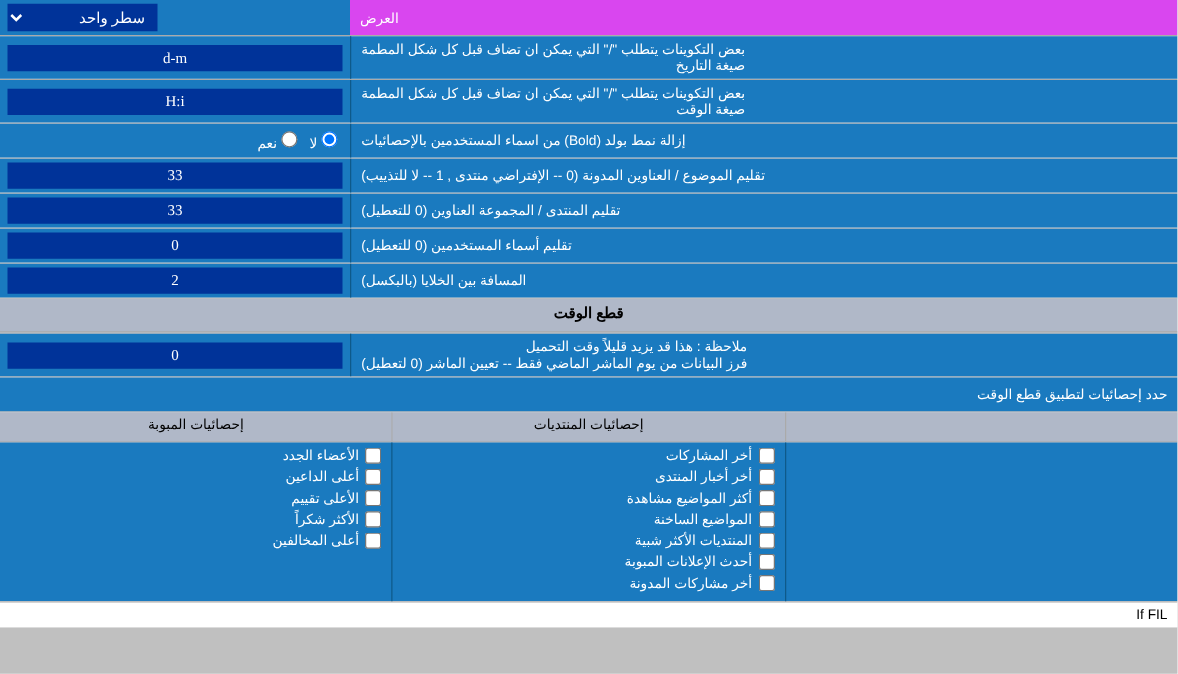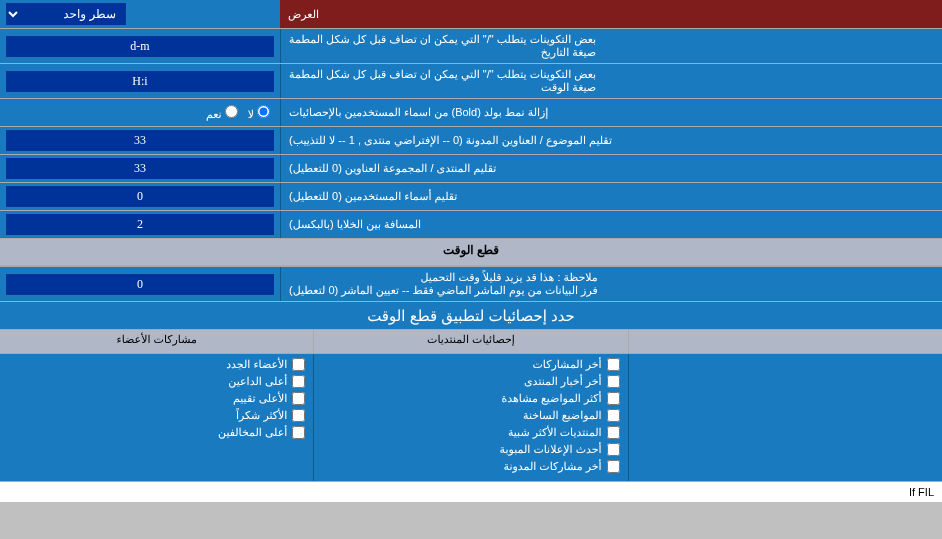"العرض" .top-label { background: #7f1d1d -> #d946ef }
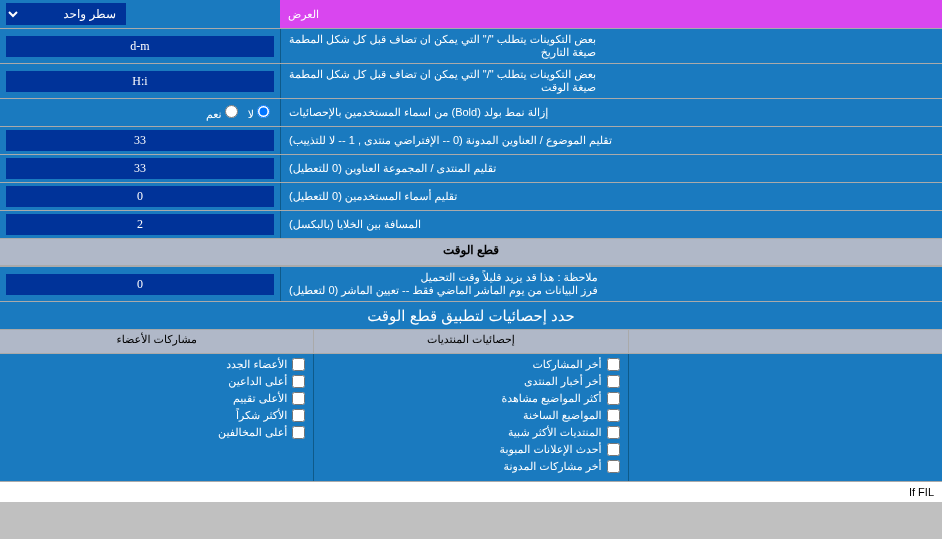"حدد إحصائيات لتطبيق قطع الوقت" .limit-label { font-size: 15px -> 11px; justify-content: center -> flex-start }
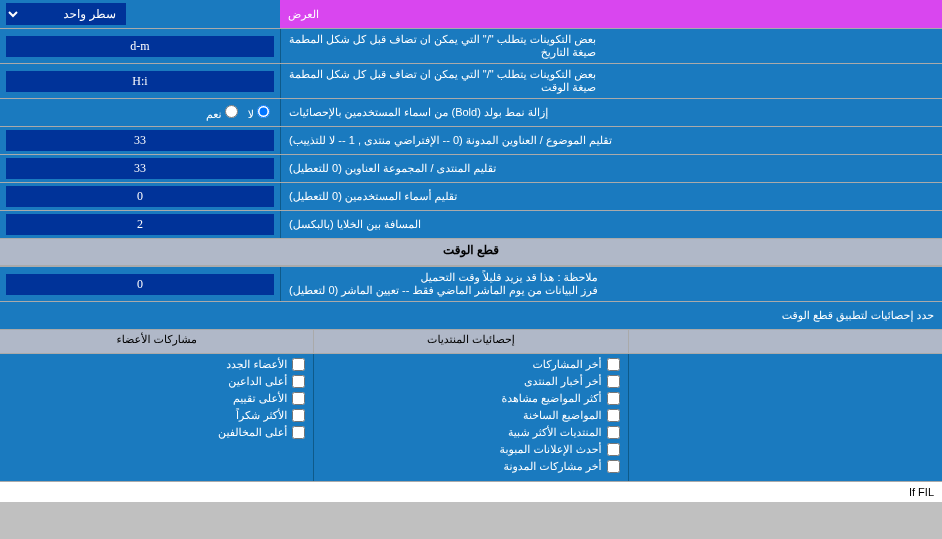"مشاركات الأعضاء" div.checkboxes-header-cell { text: مشاركات الأعضاء -> إحصائيات المبوبة }
